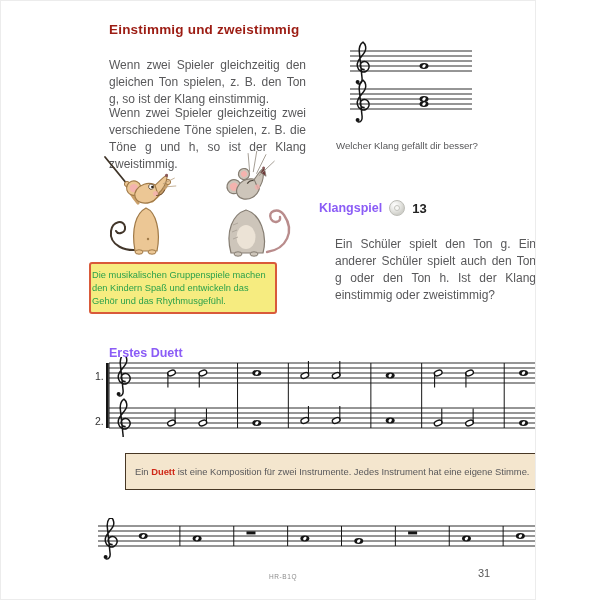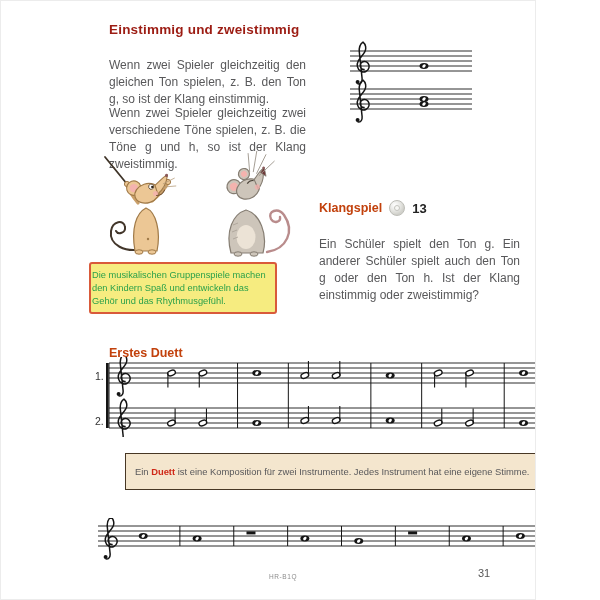"Welcher Klang gefällt dir besser?" div.abs { html: none -> <div>Welcher Klang gefällt dir besser?</div> }
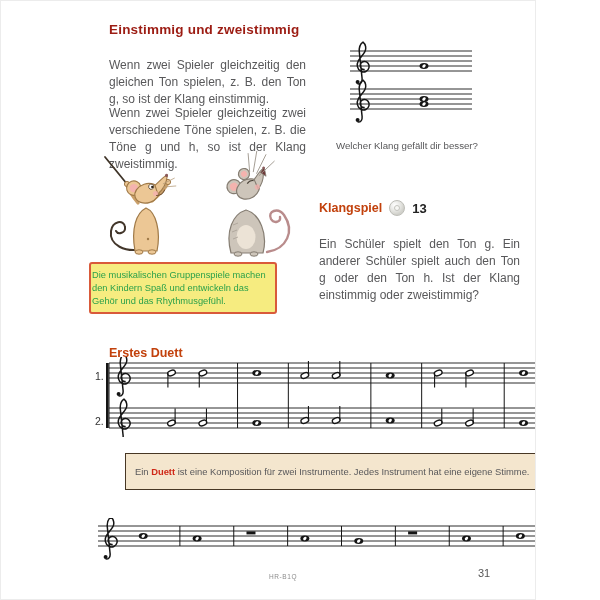"Klangspiel" .red-h { color: #c2410c -> #8b5cf6 }
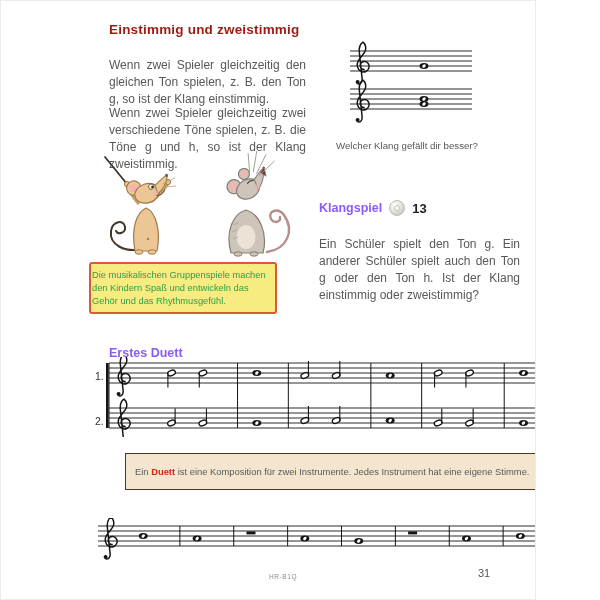"Ein Schüler spielt den Ton" .ks-text { left: 318px -> 334px }
